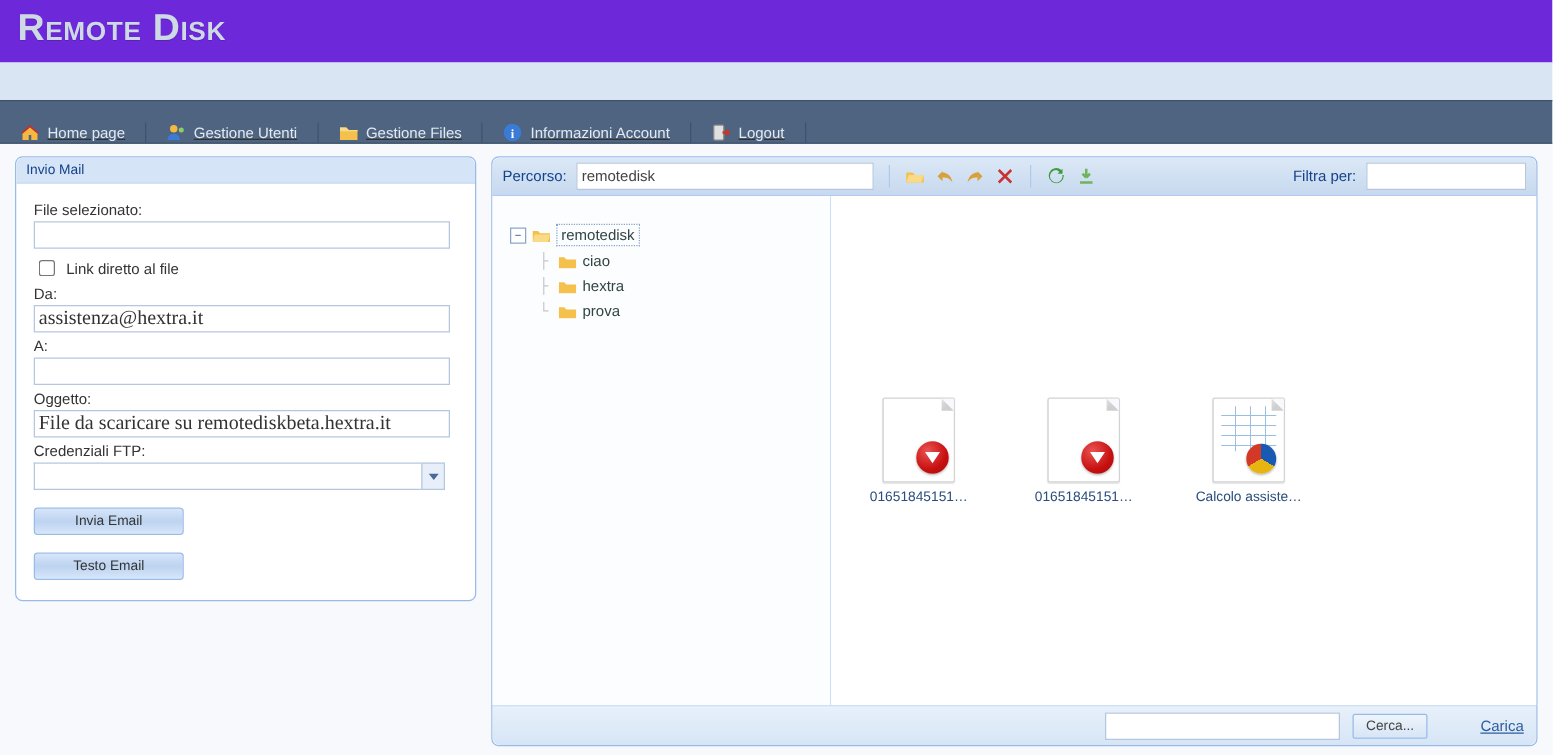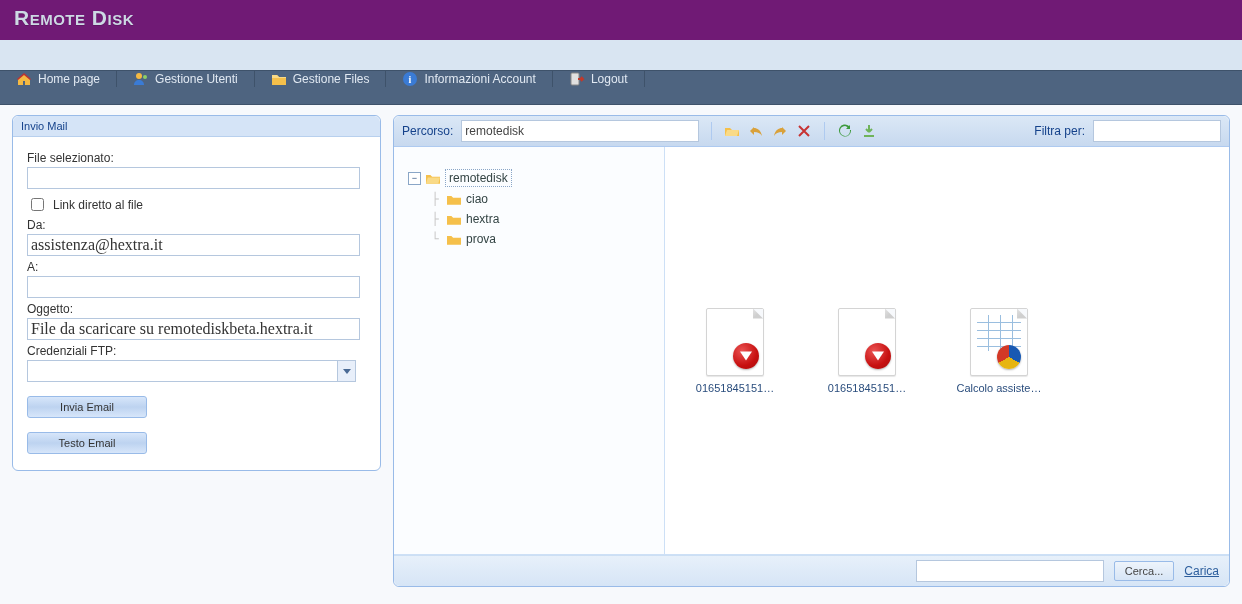"Remote Disk" .header-bar { background: #701a75 -> #6d28d9; font-size: 21px -> 30px }
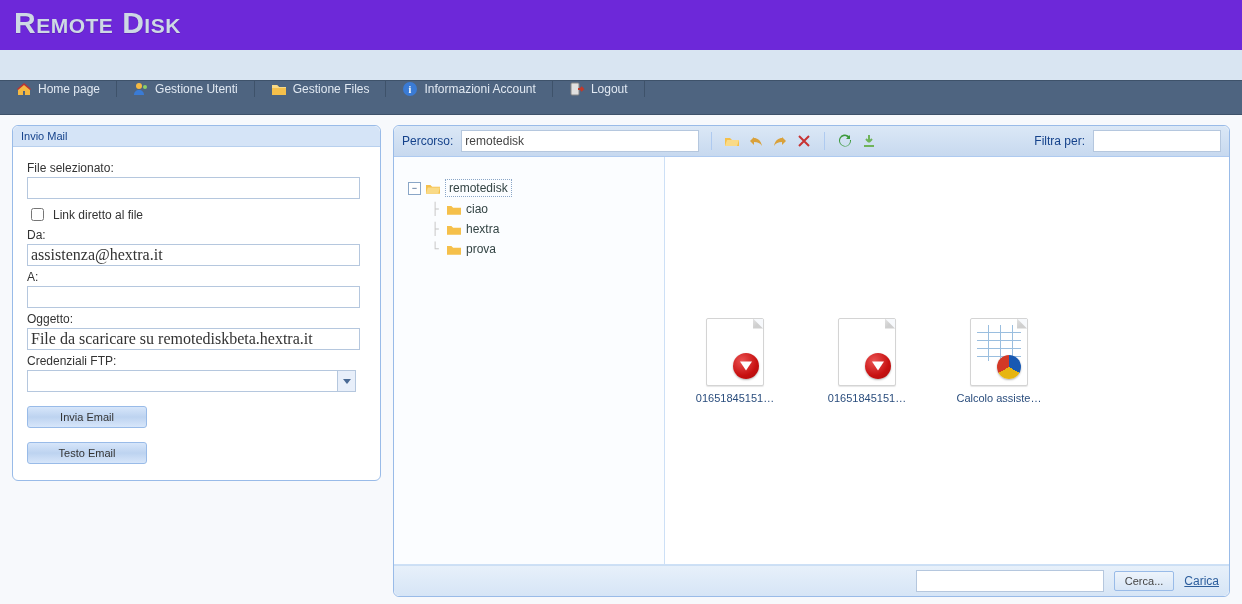"Home page" .navbar { align-items: flex-start -> flex-end; text-decoration: none -> underline }
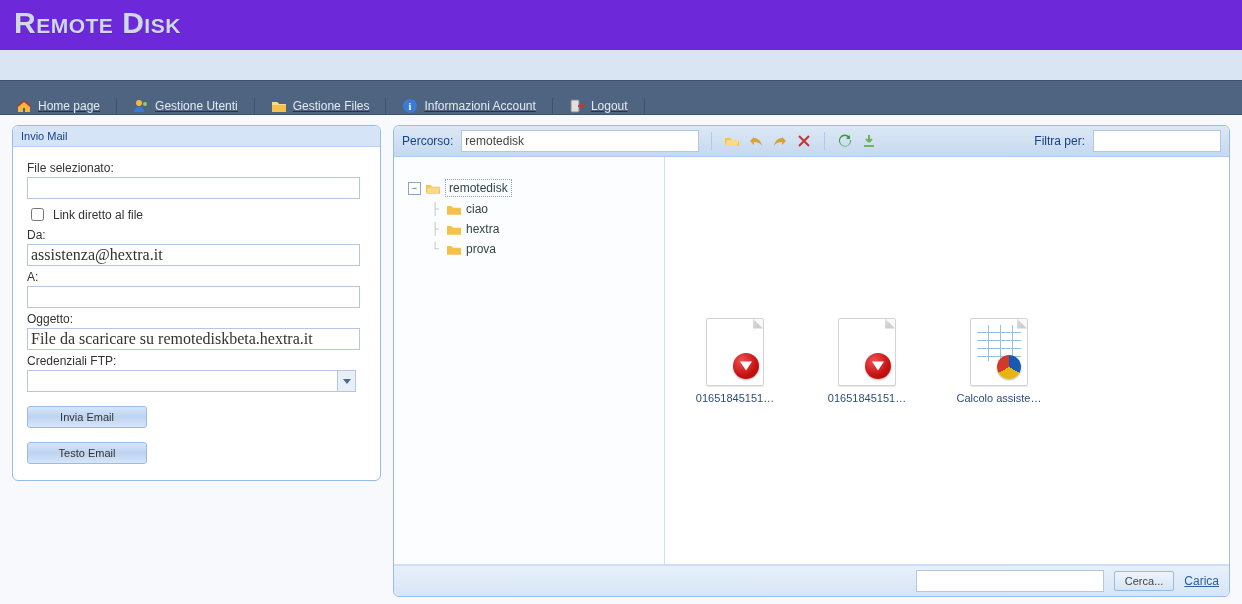"Carica" .right-foot .link { margin-left: none -> 32px }
